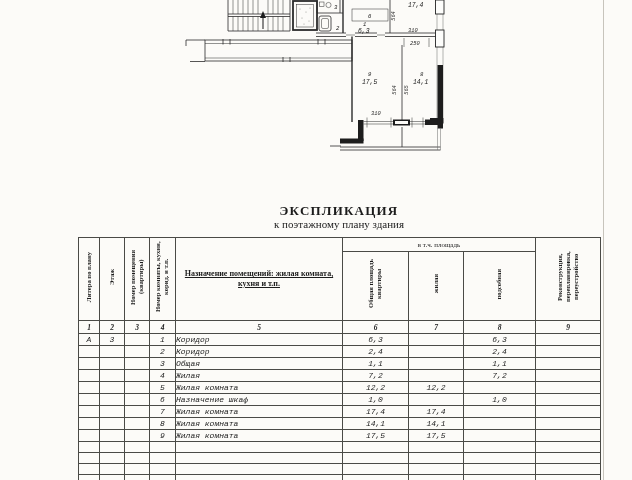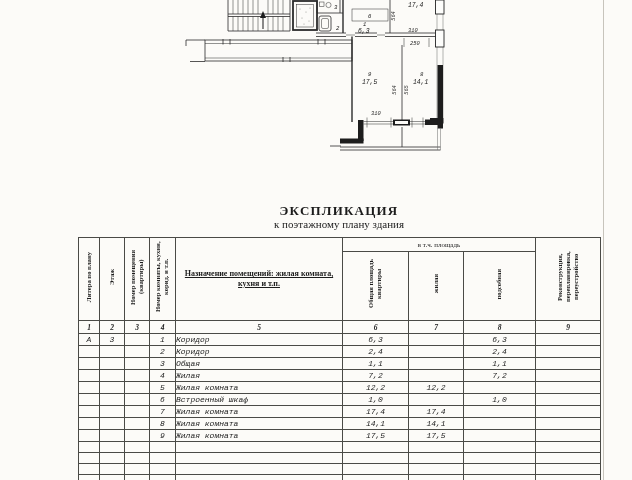"Встроенный шкаф" td.left { text: Встроенный -> Назначение }
